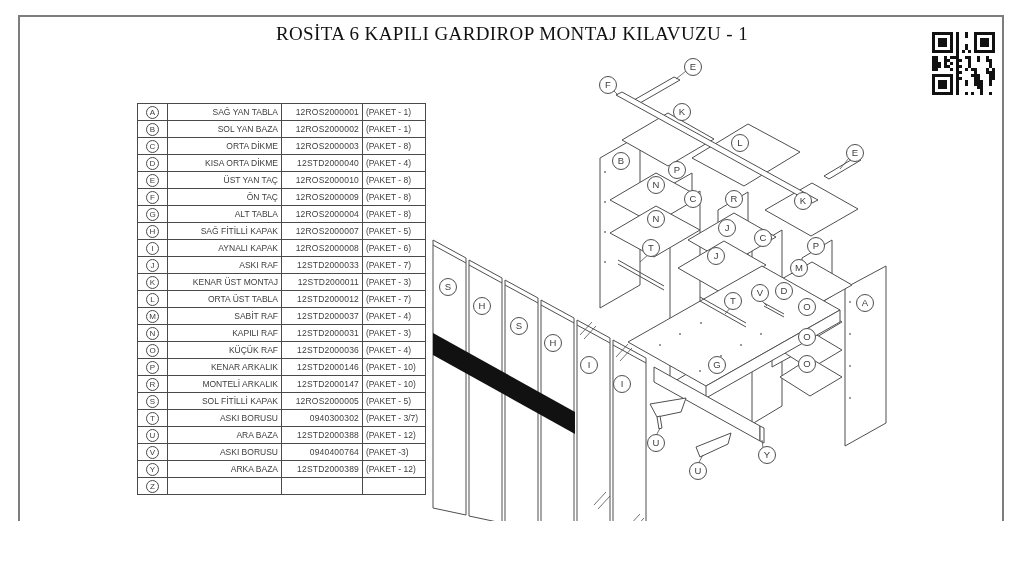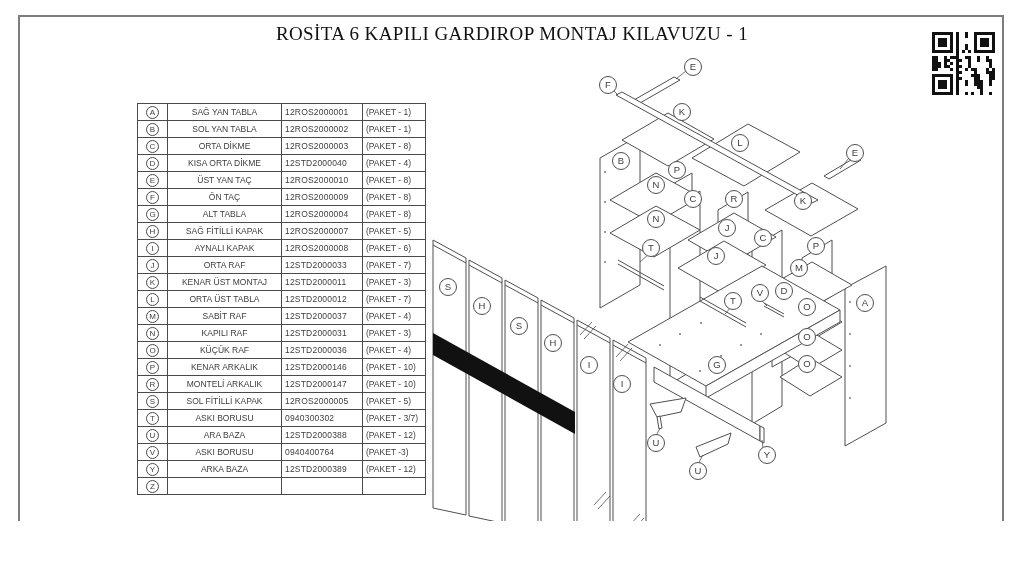"SAĞ YAN TABLA" td.c-name { text-align: center -> right }
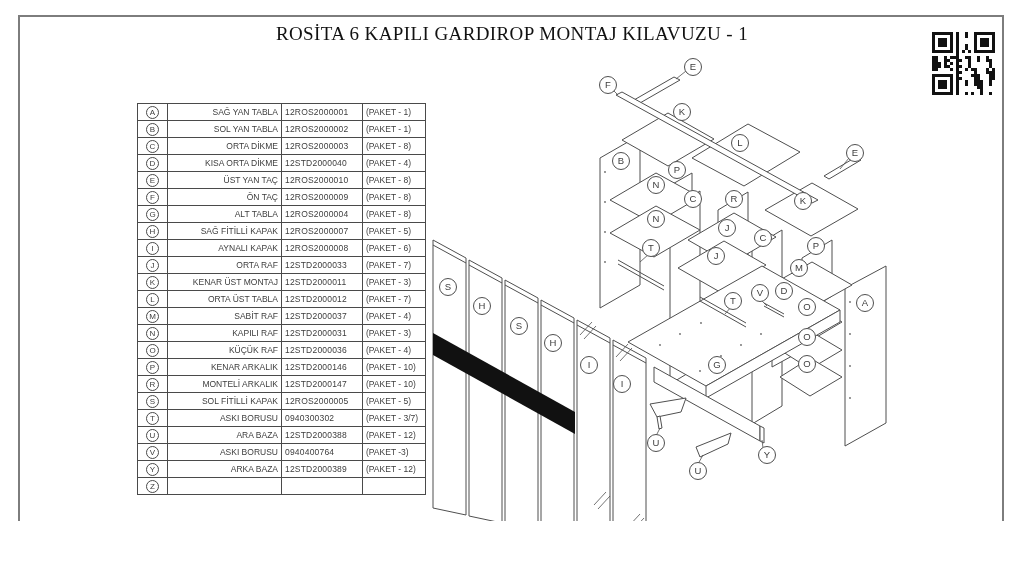"12ROS2000001" td.c-no { text-align: left -> right }
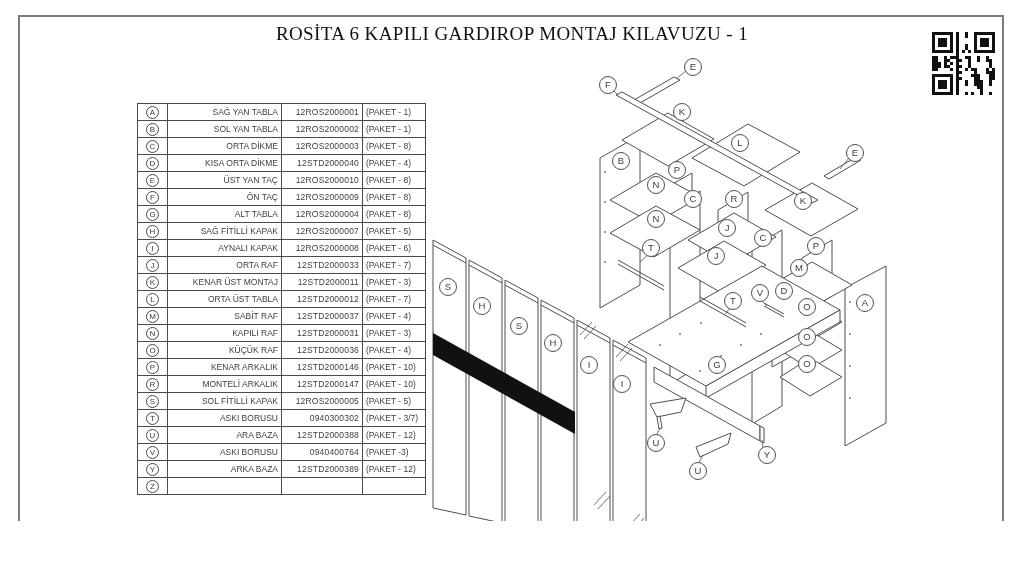"SOL YAN TABLA" td.c-name { text: TABLA -> BAZA }
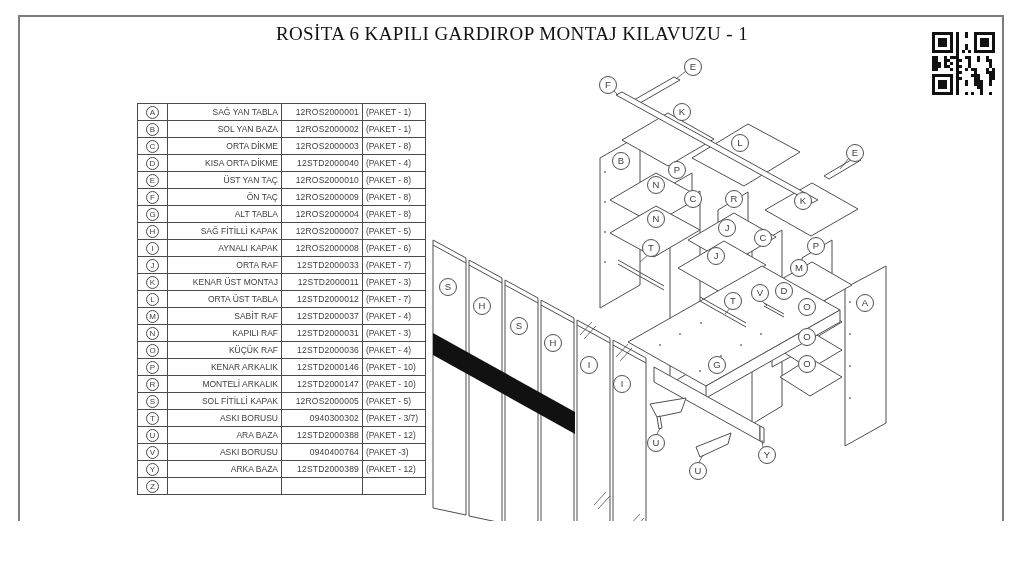"ORTA RAF" td.c-name { text: ORTA -> ASKI }
